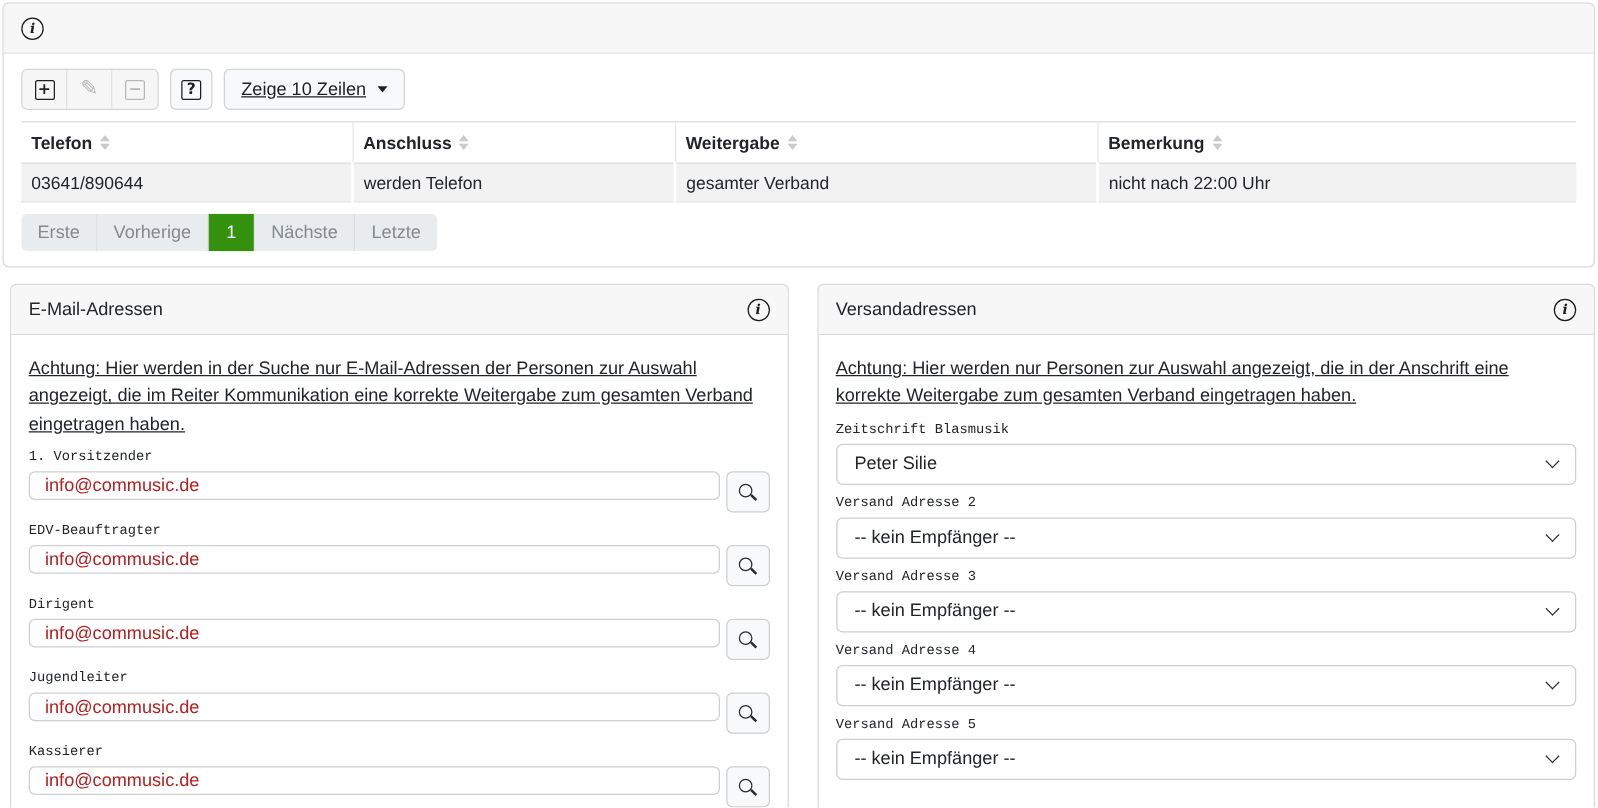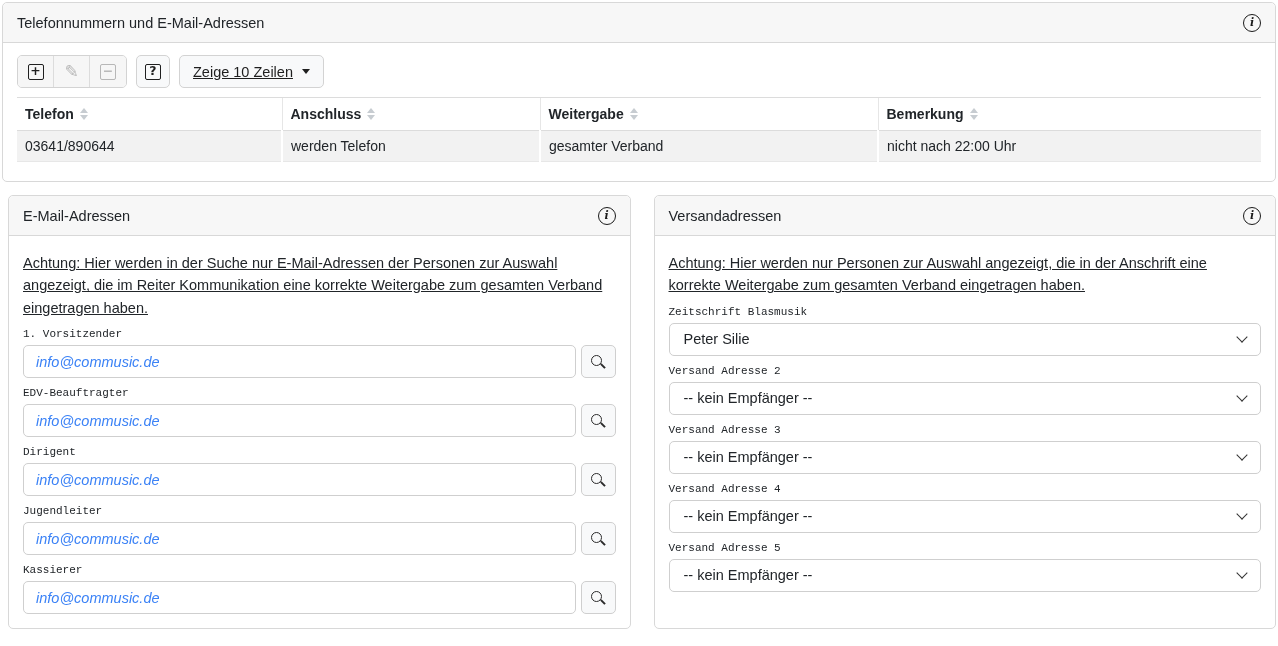"Telefonnummern und E-Mail-Adressen" span { html: <span>Telefonnummern und E-Mail-Adressen</span> -> none }
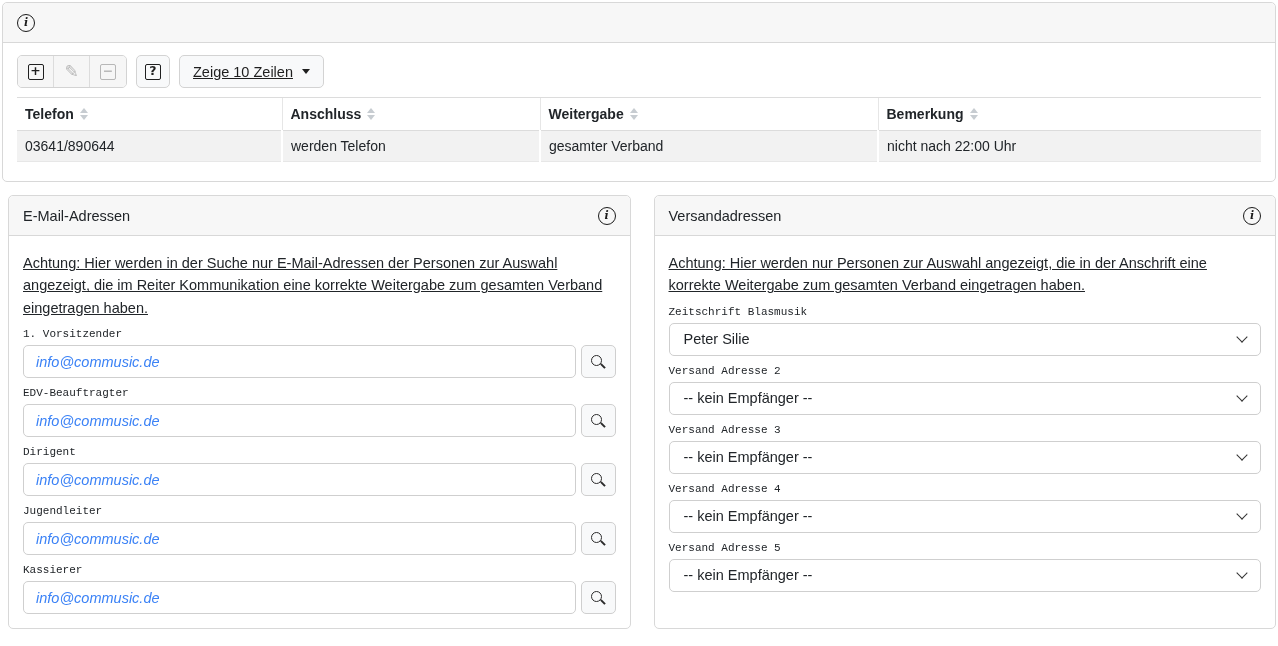"Erste" div.pagination { html: none -> <div> <span>Erste</span> <span>Vorherige</span> <span>1</span> <span>Nächste</span> <span>Letzte</span> </div> }
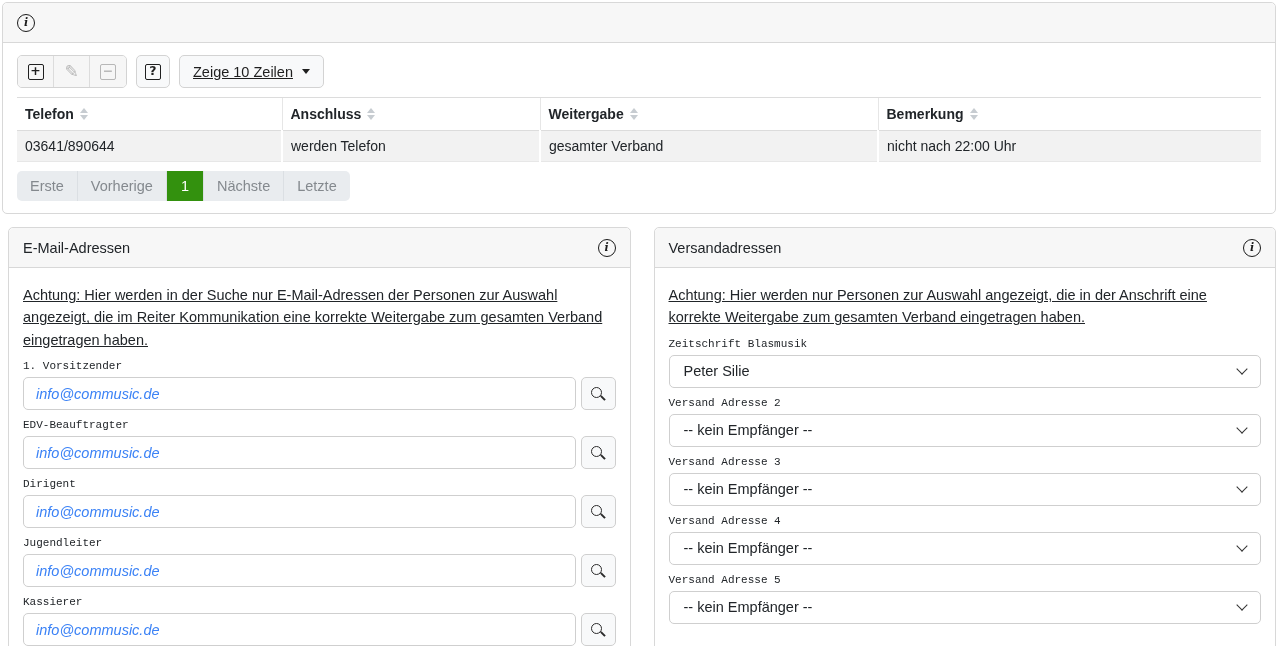"info@commusic.de" .text-input { color: #3b82f6 -> #b91c1c; font-style: italic -> none; height: 33px -> 23px }
